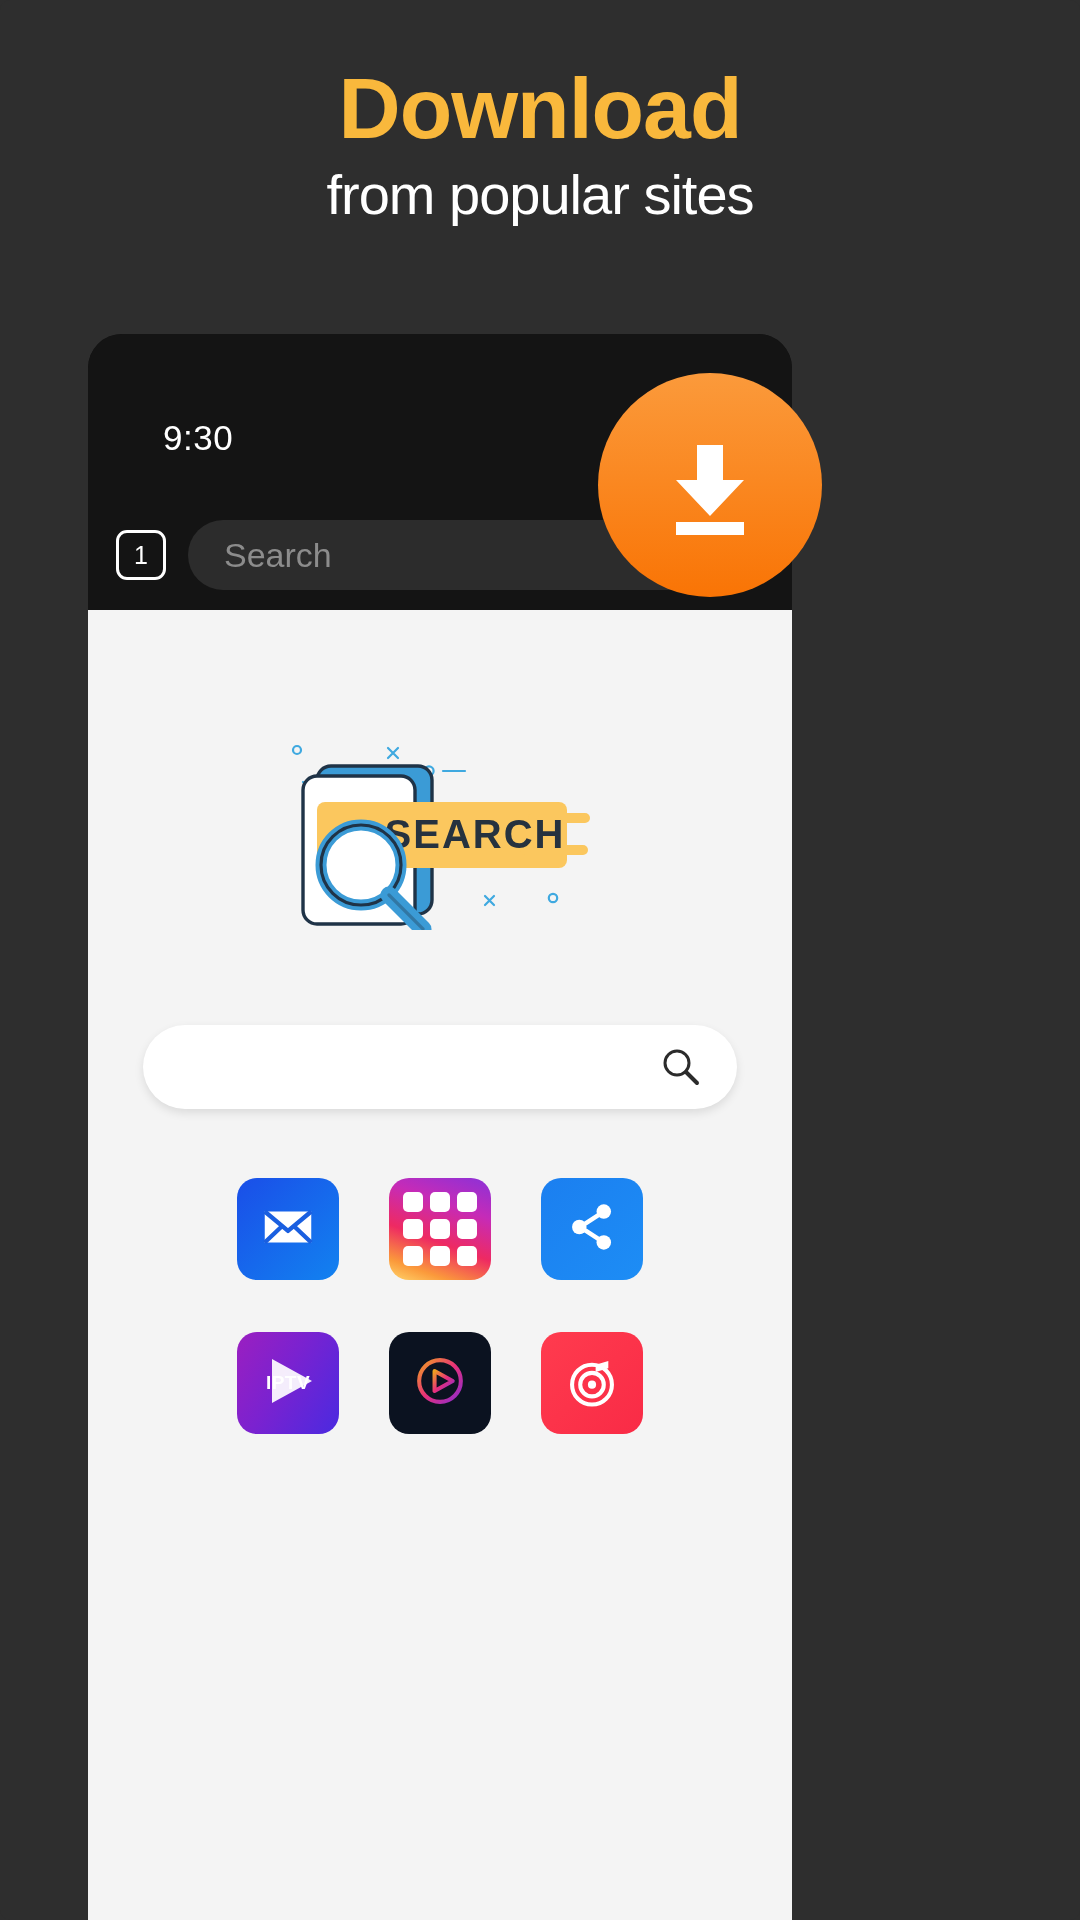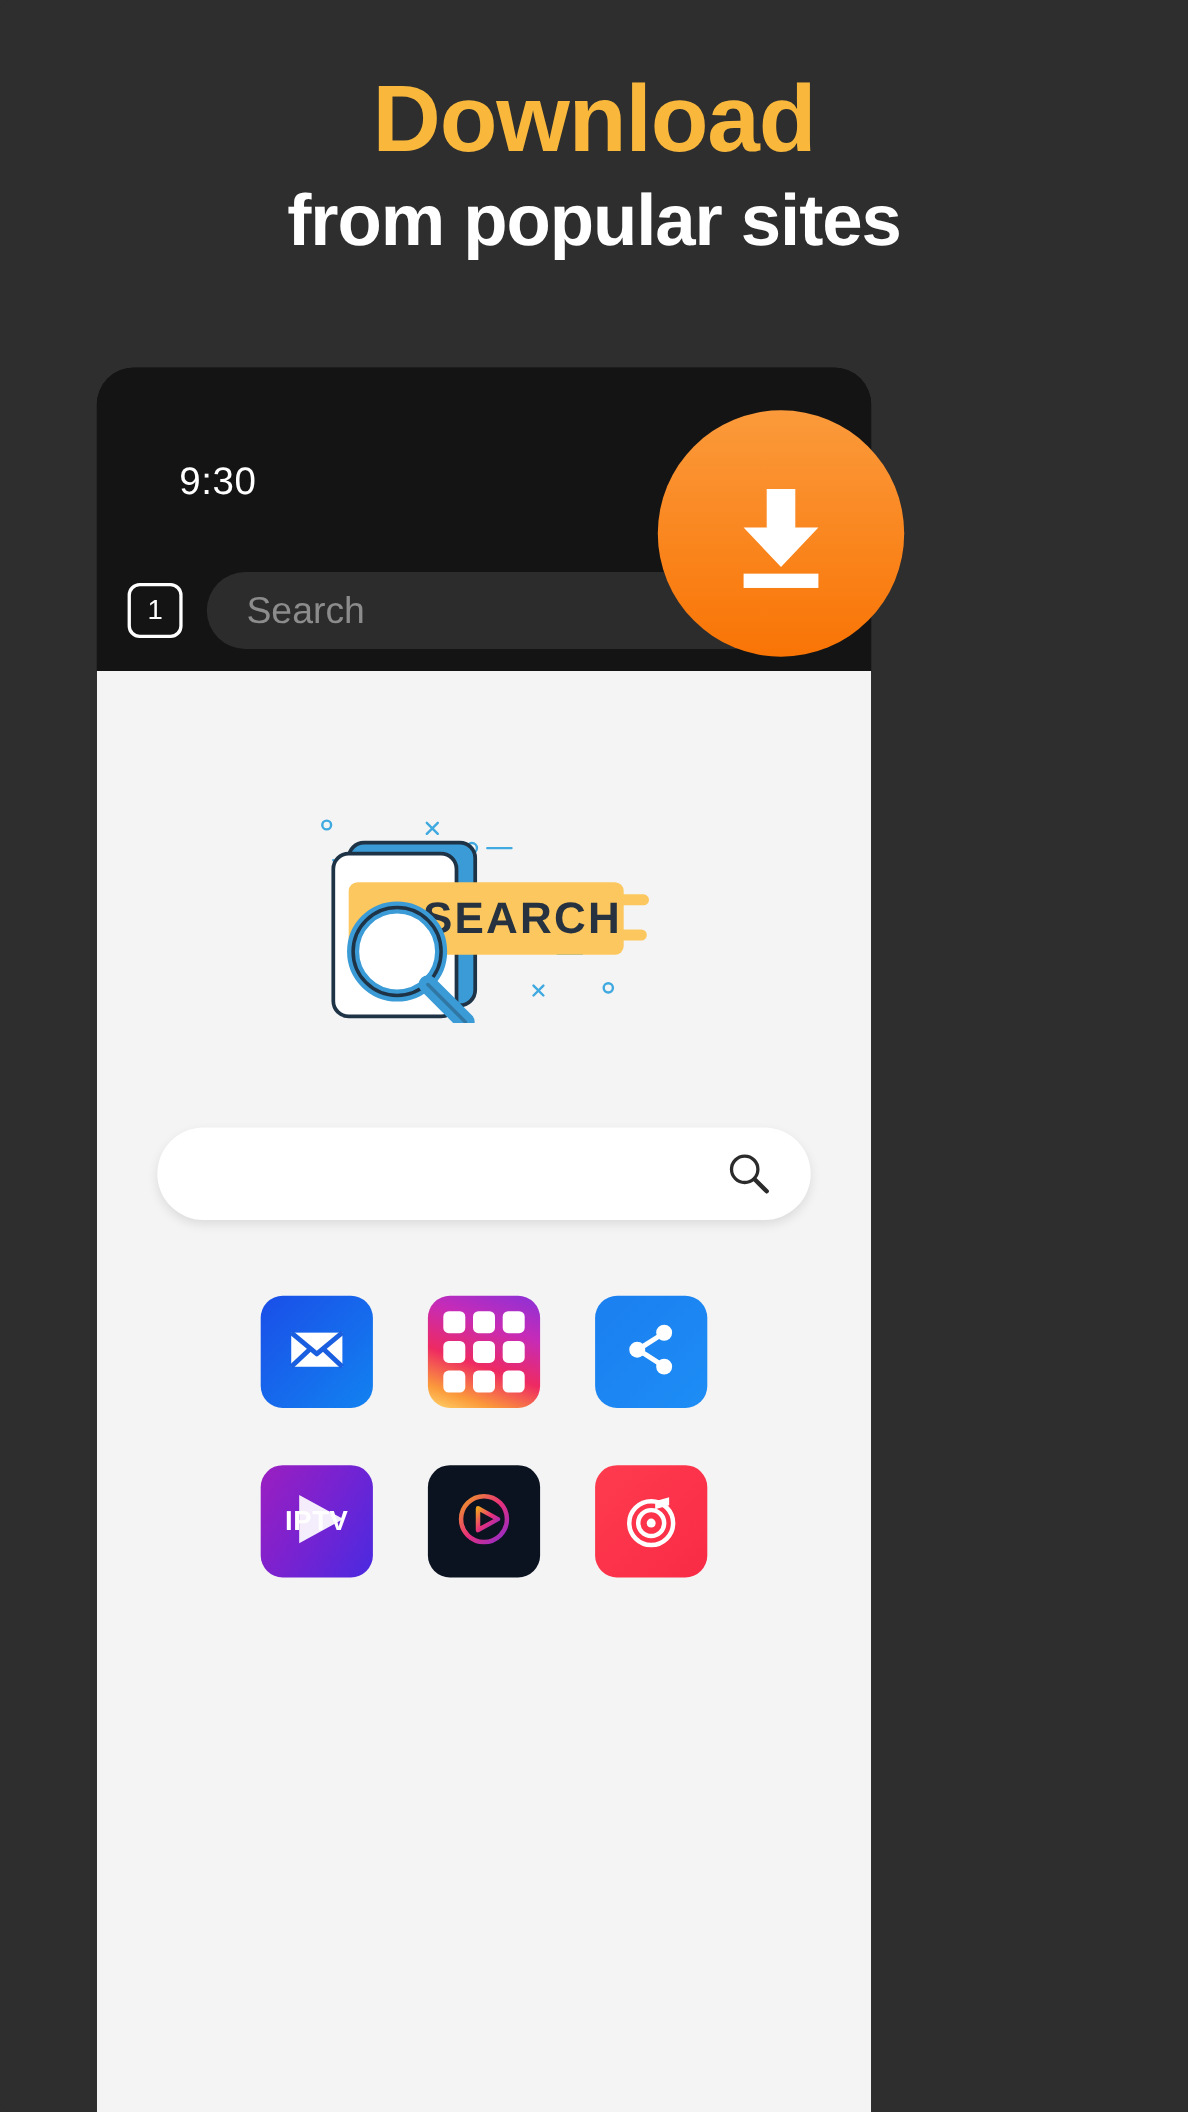"from popular sites" .headline .line2 { font-size: 66px -> 56px; font-weight: bold -> normal }
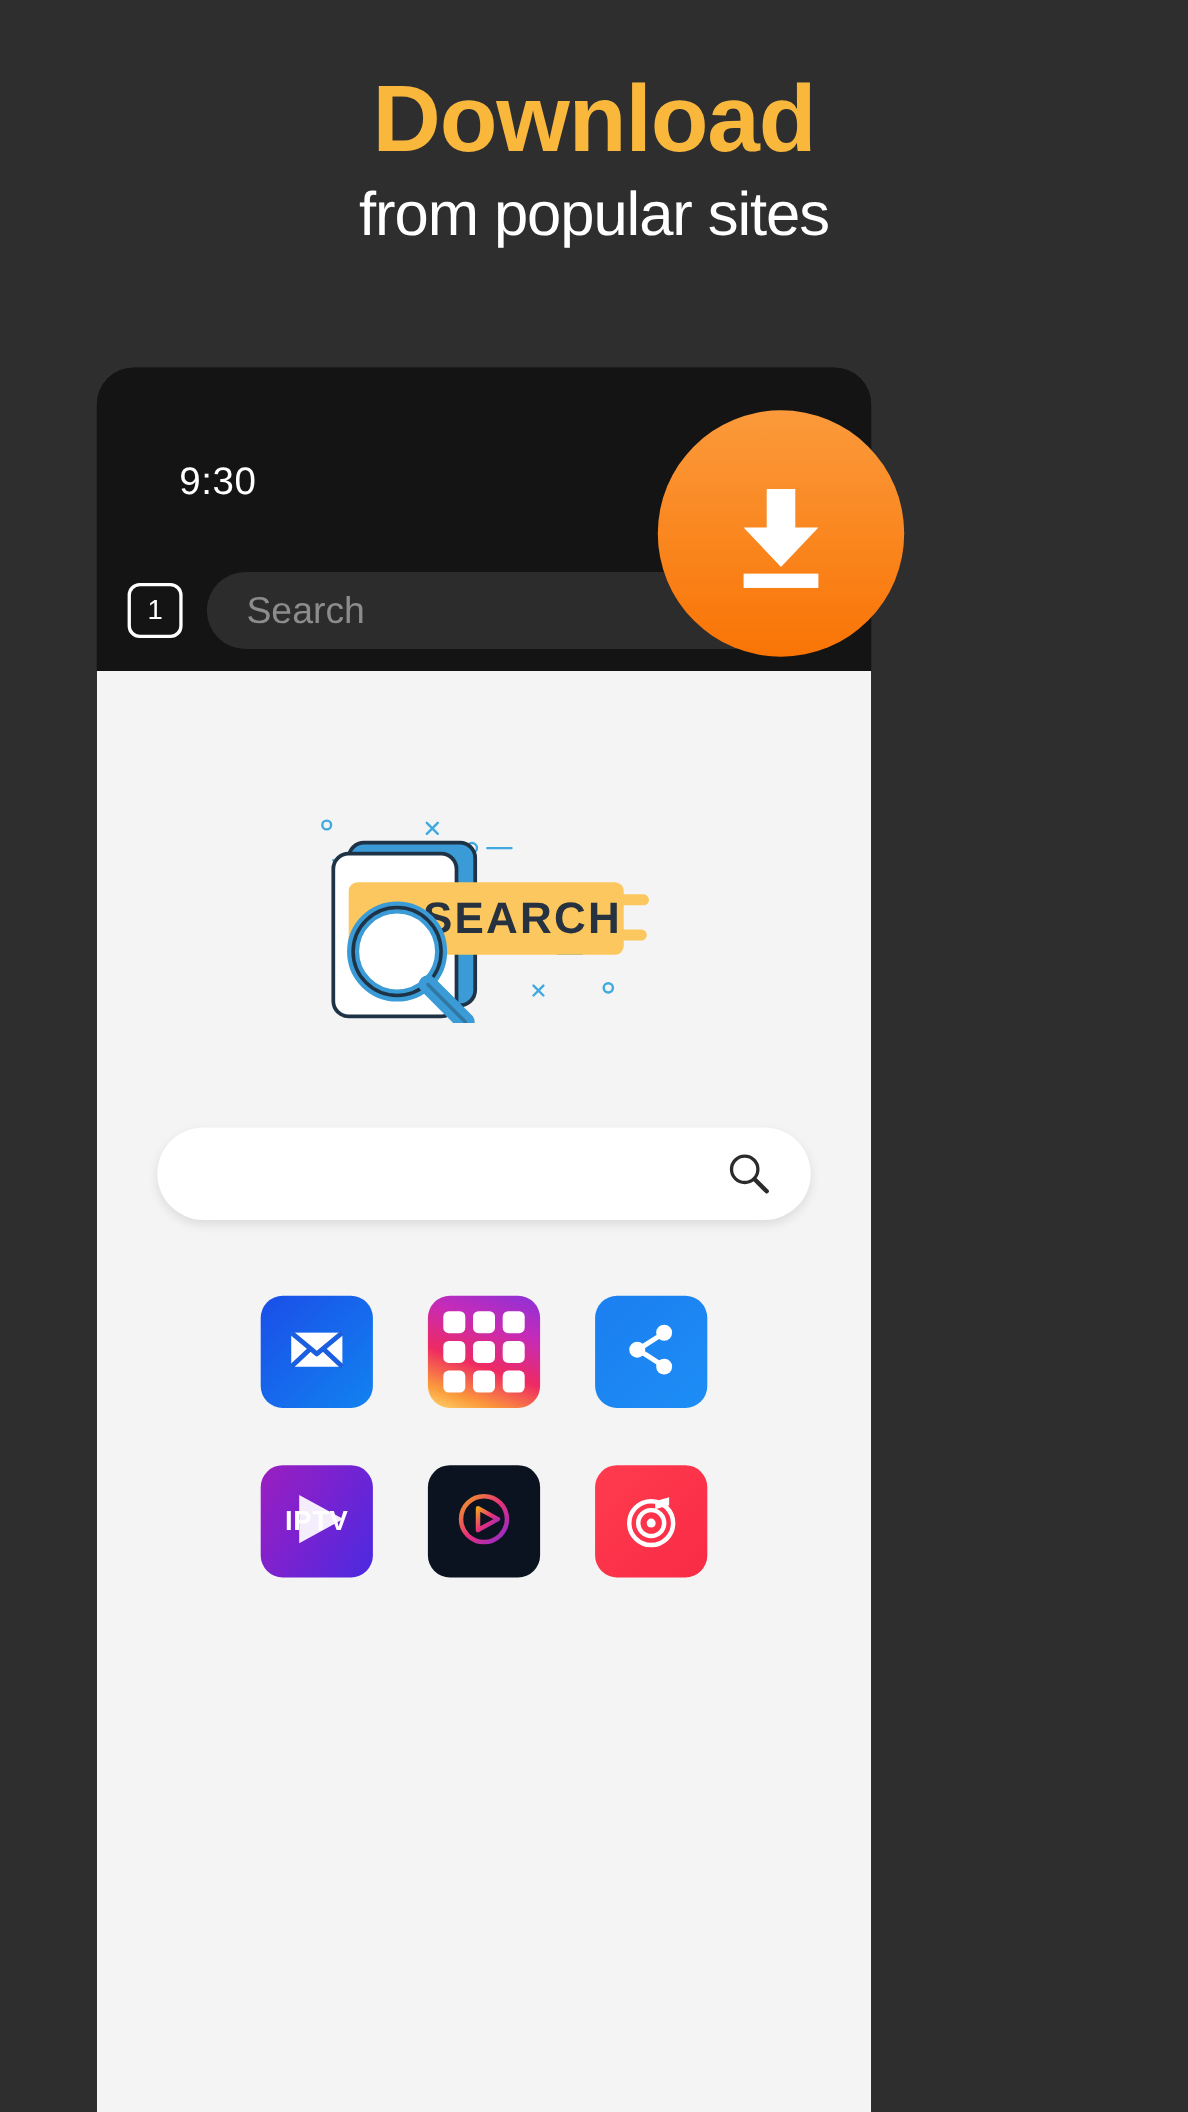"IPTV" .iptv-label { font-size: 25px -> 19px }
